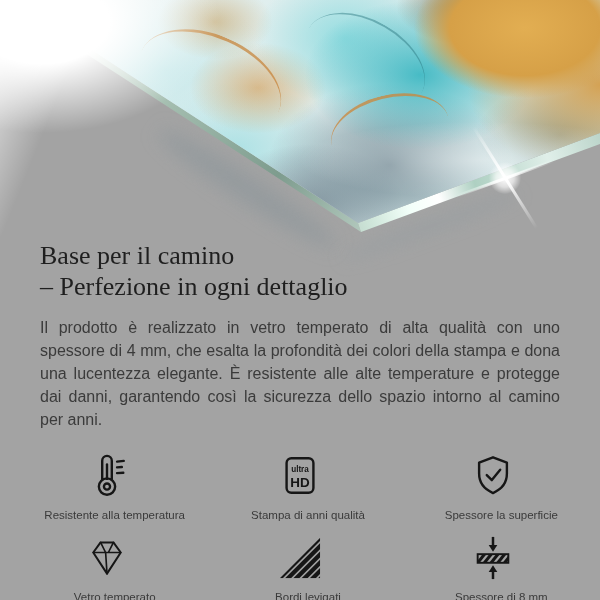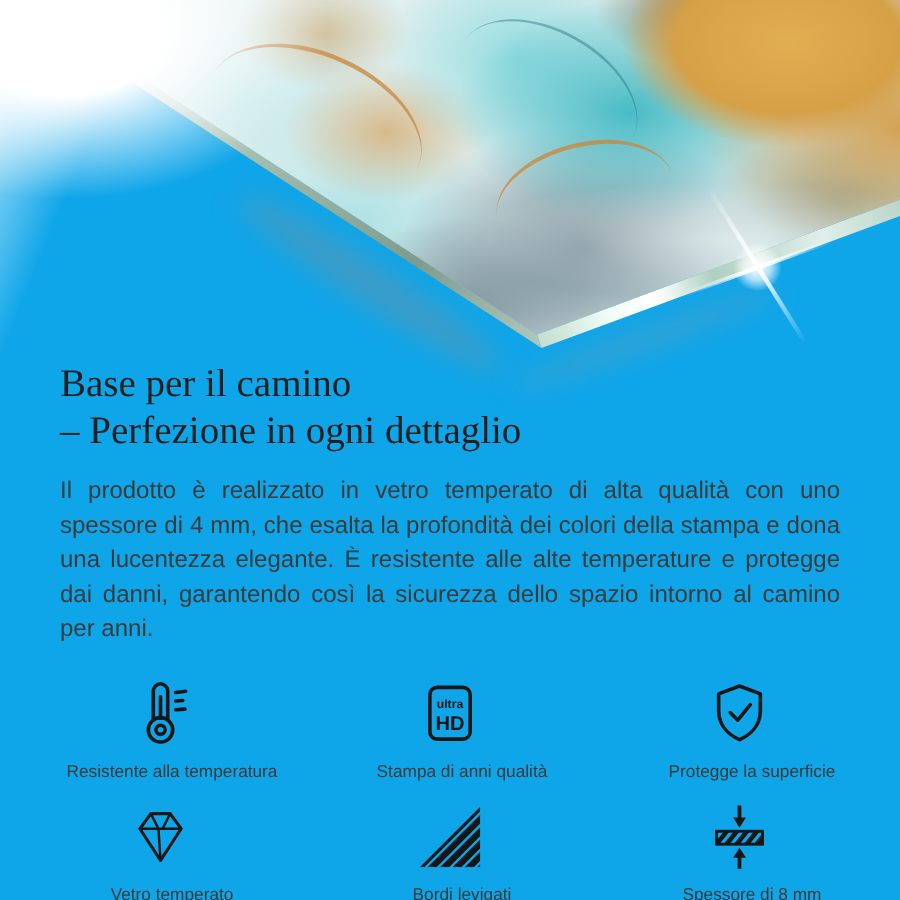"Base per il camino" .page { background: #0ea5e9 -> #a3a3a3 }
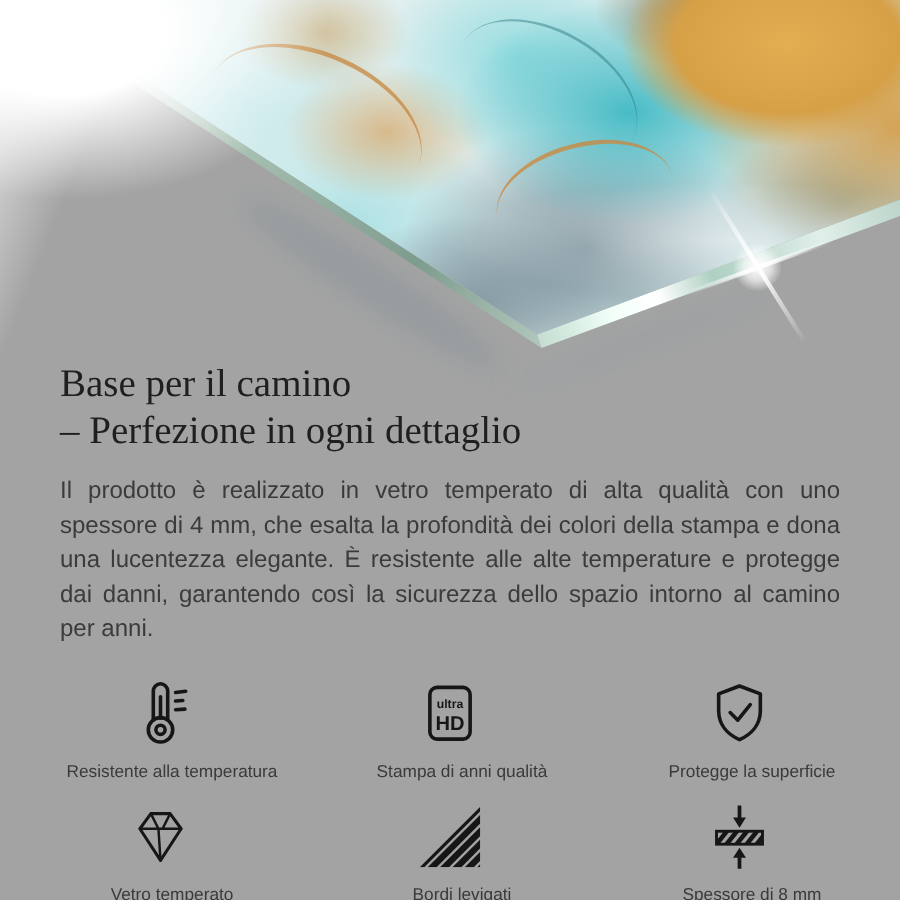"Protegge la superficie" div.flabel { text: Protegge -> Spessore }
